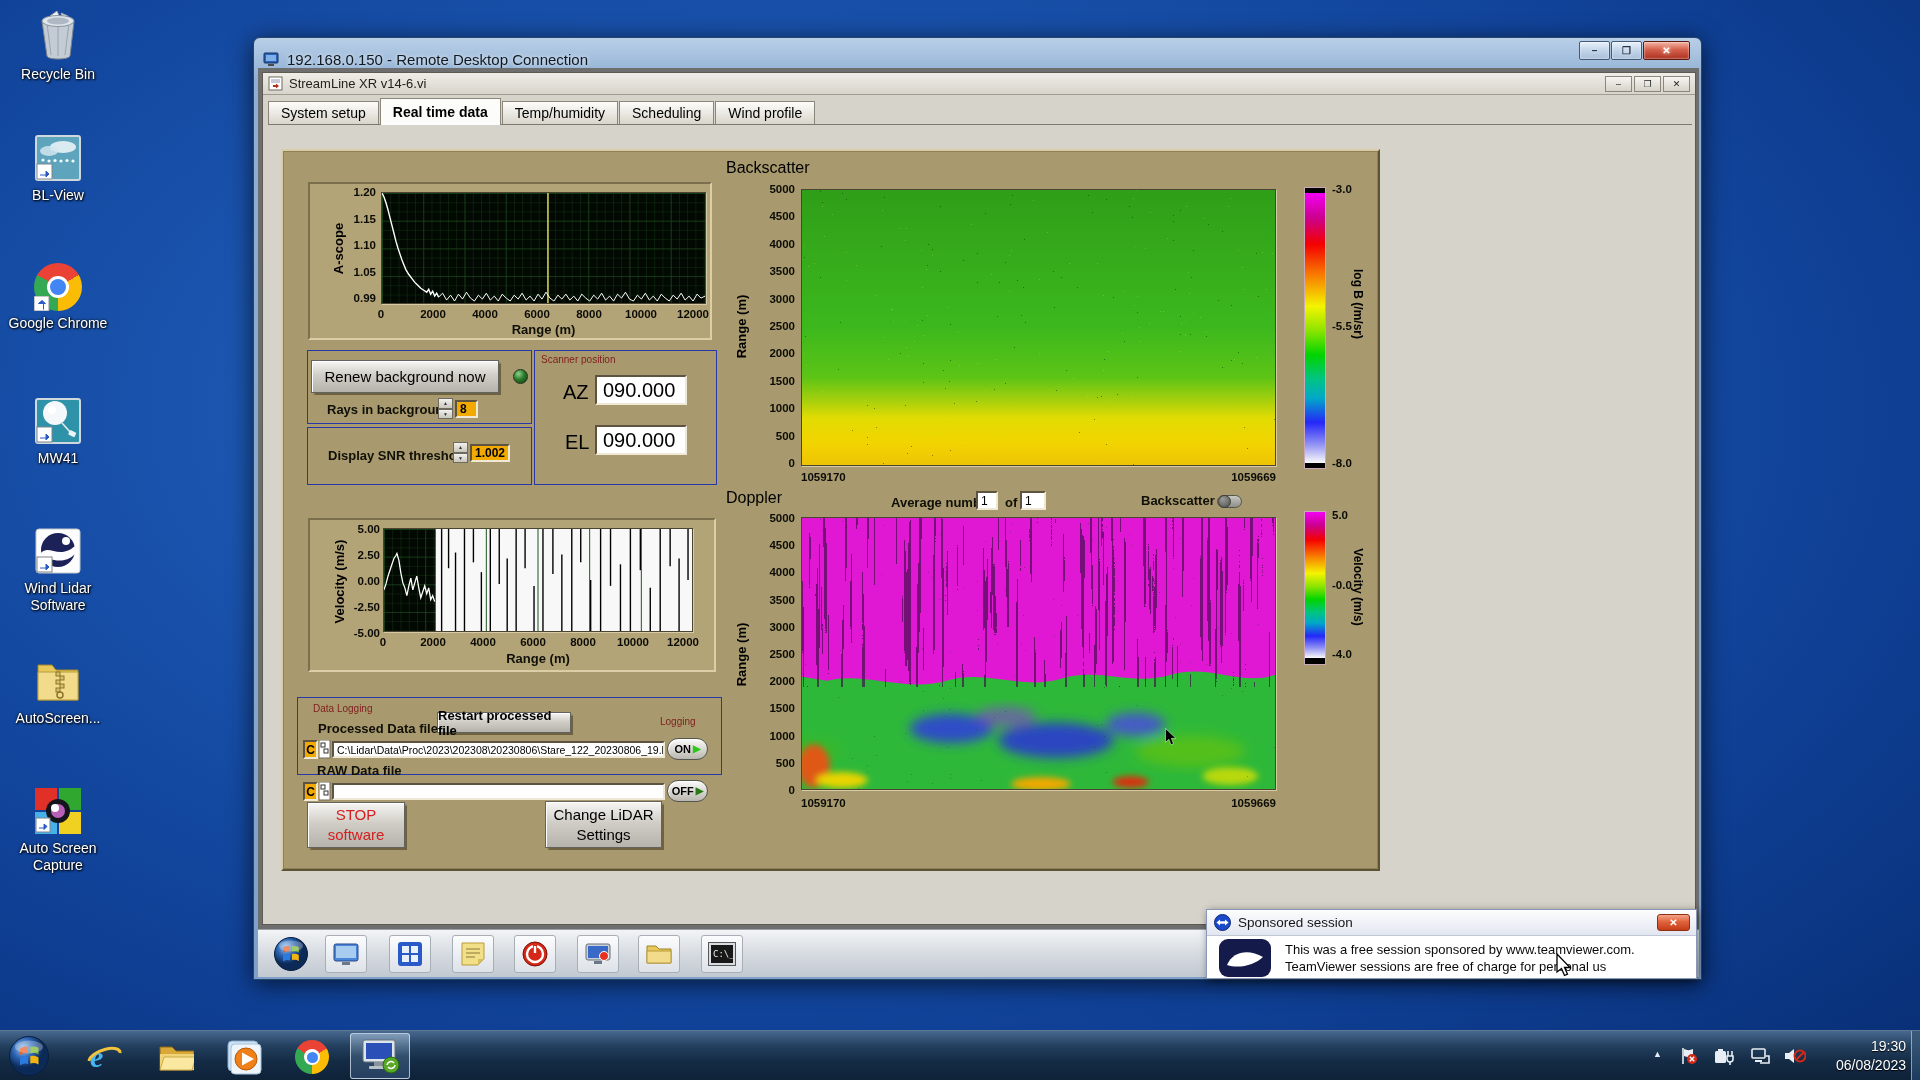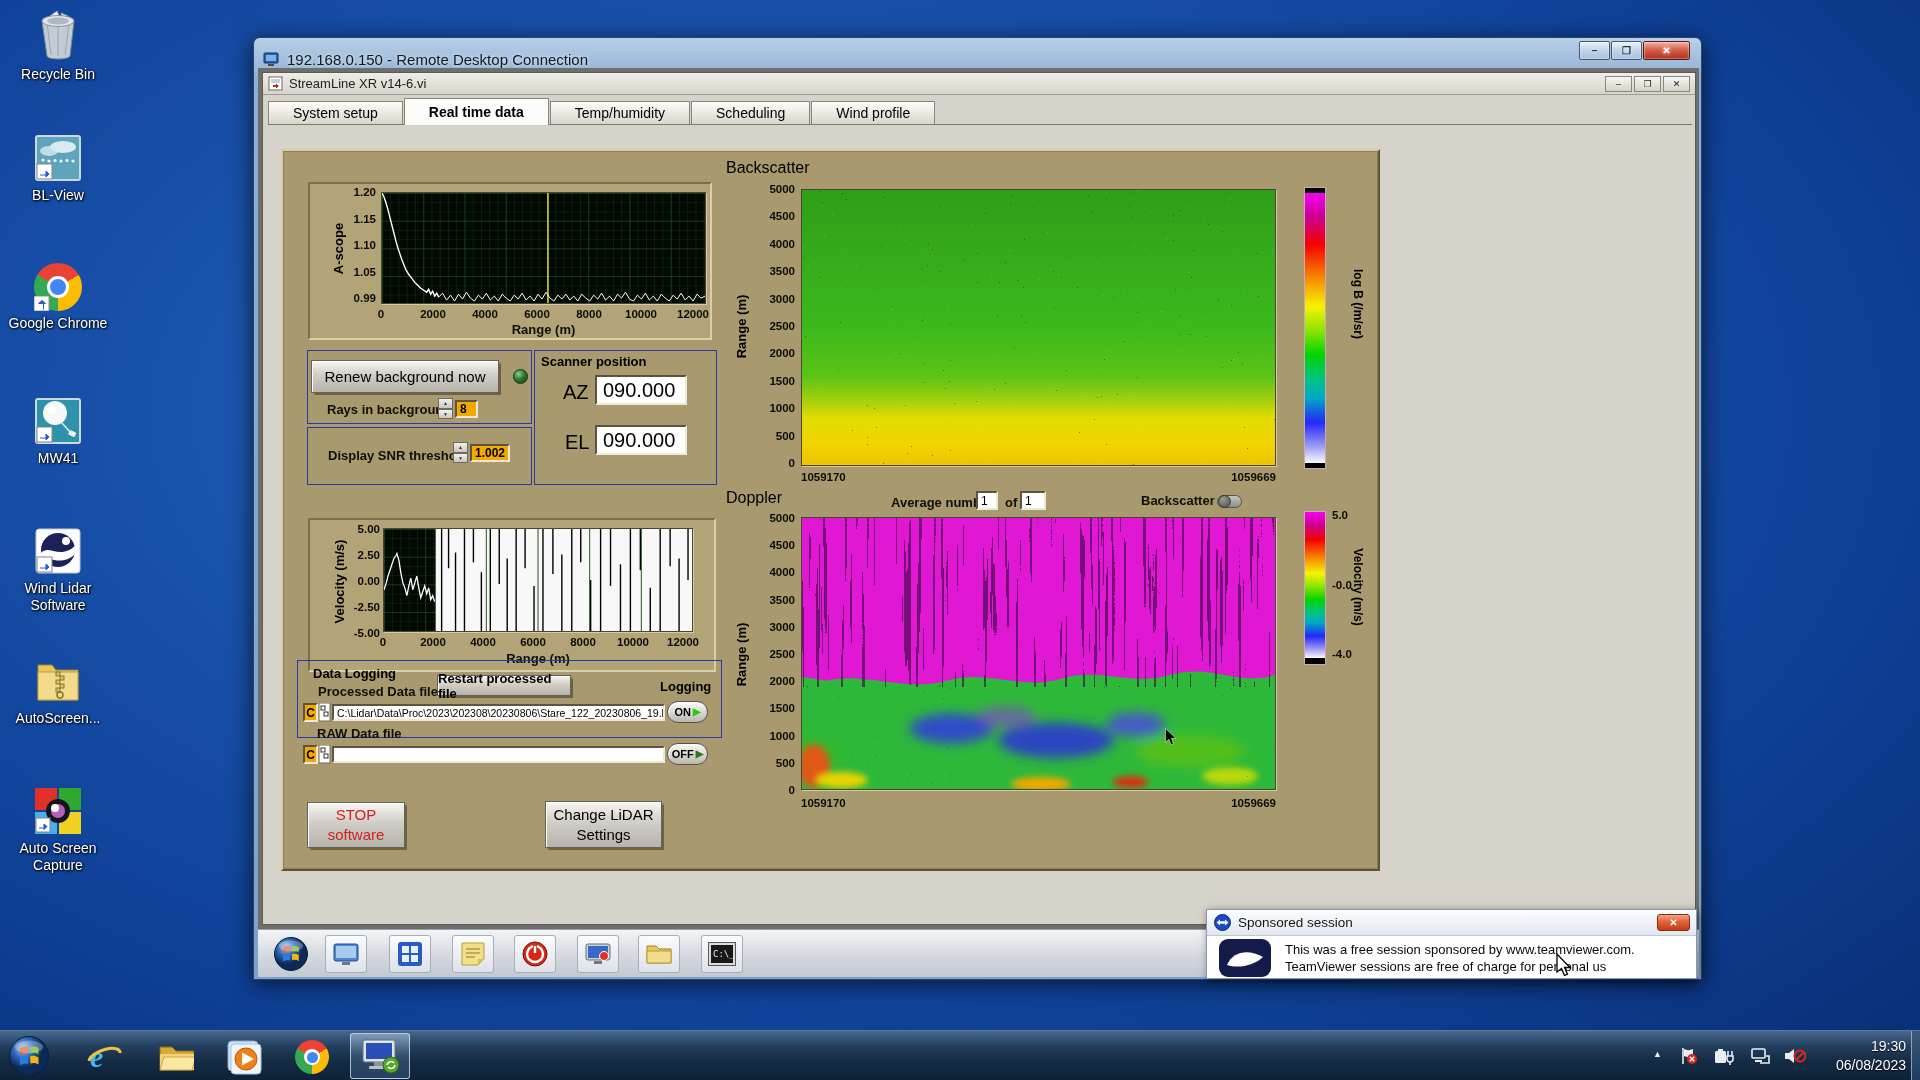"System setup" .tab { padding: 0 24px -> 0 12px }
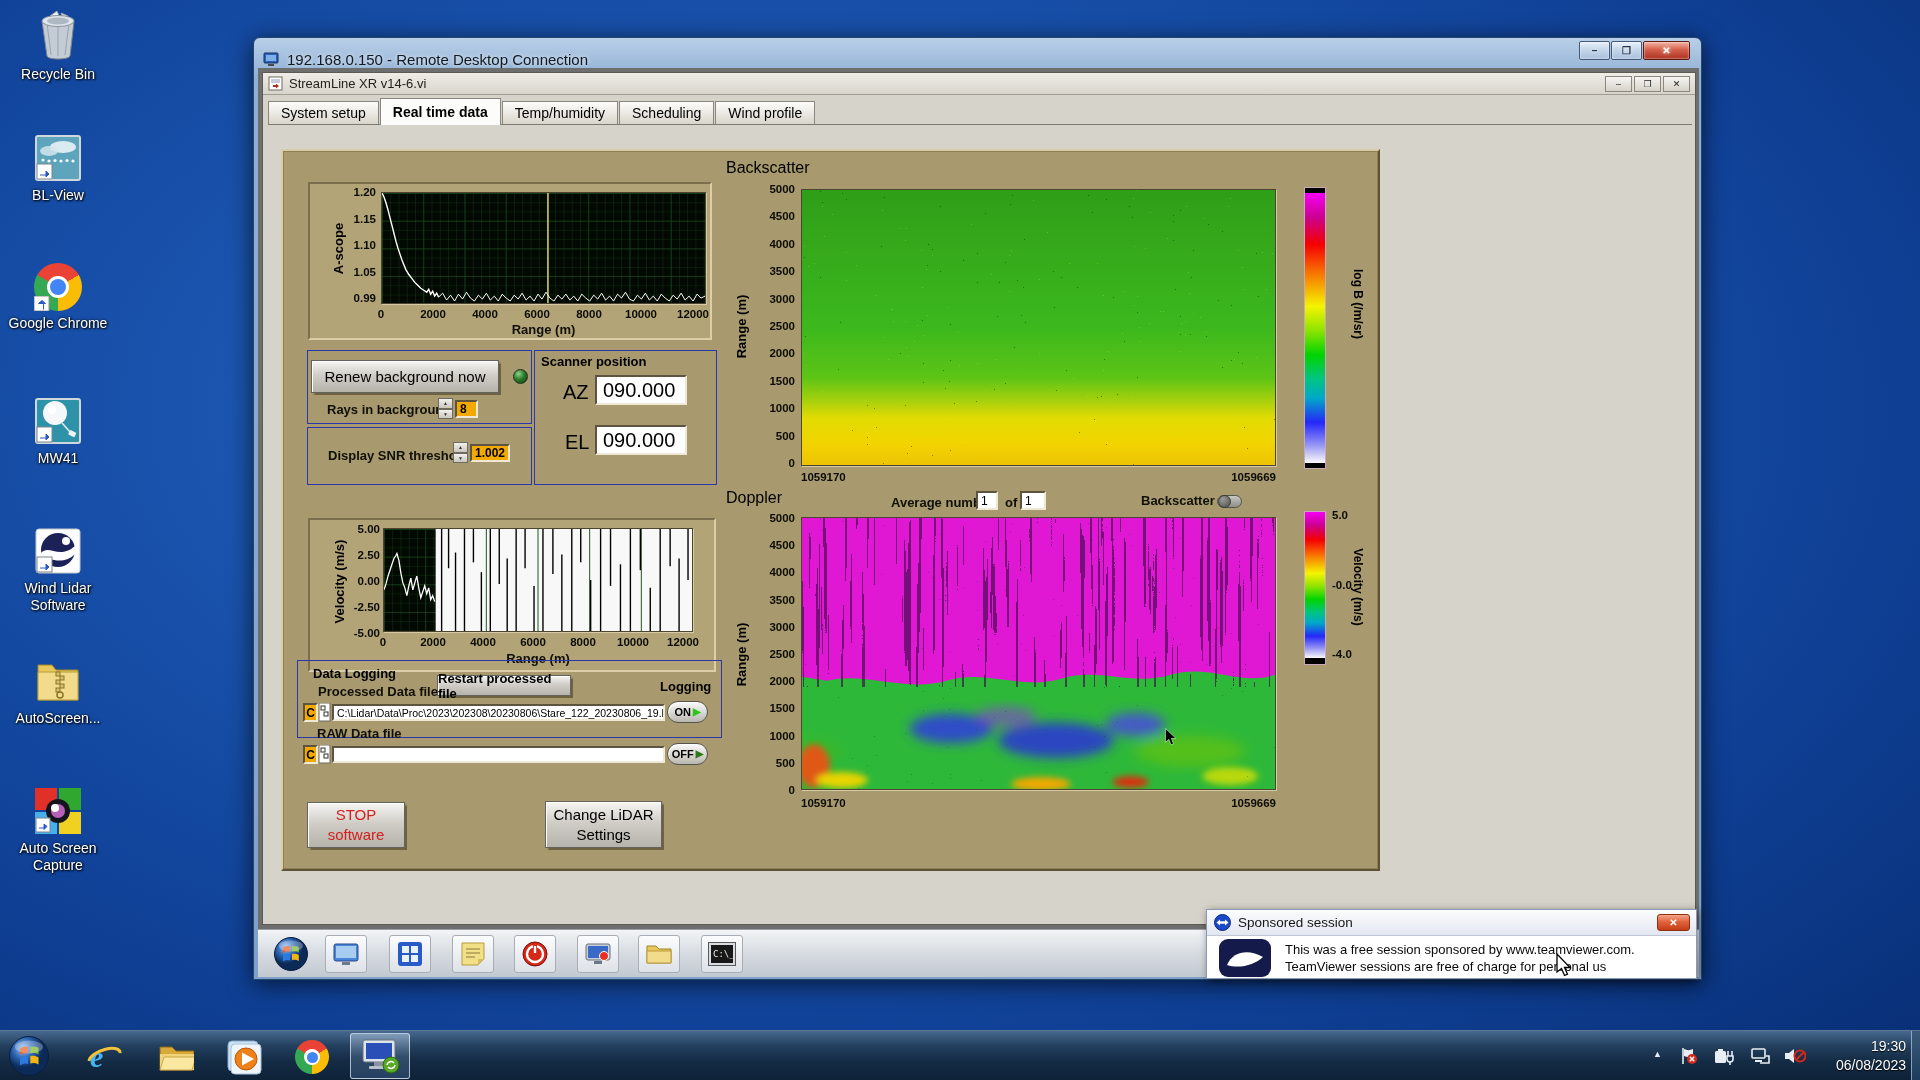"-3.0" div.yt { html: none -> <div> <div>-3.0</div> <div>-5.5</div> <div>-8.0</div> </div> }
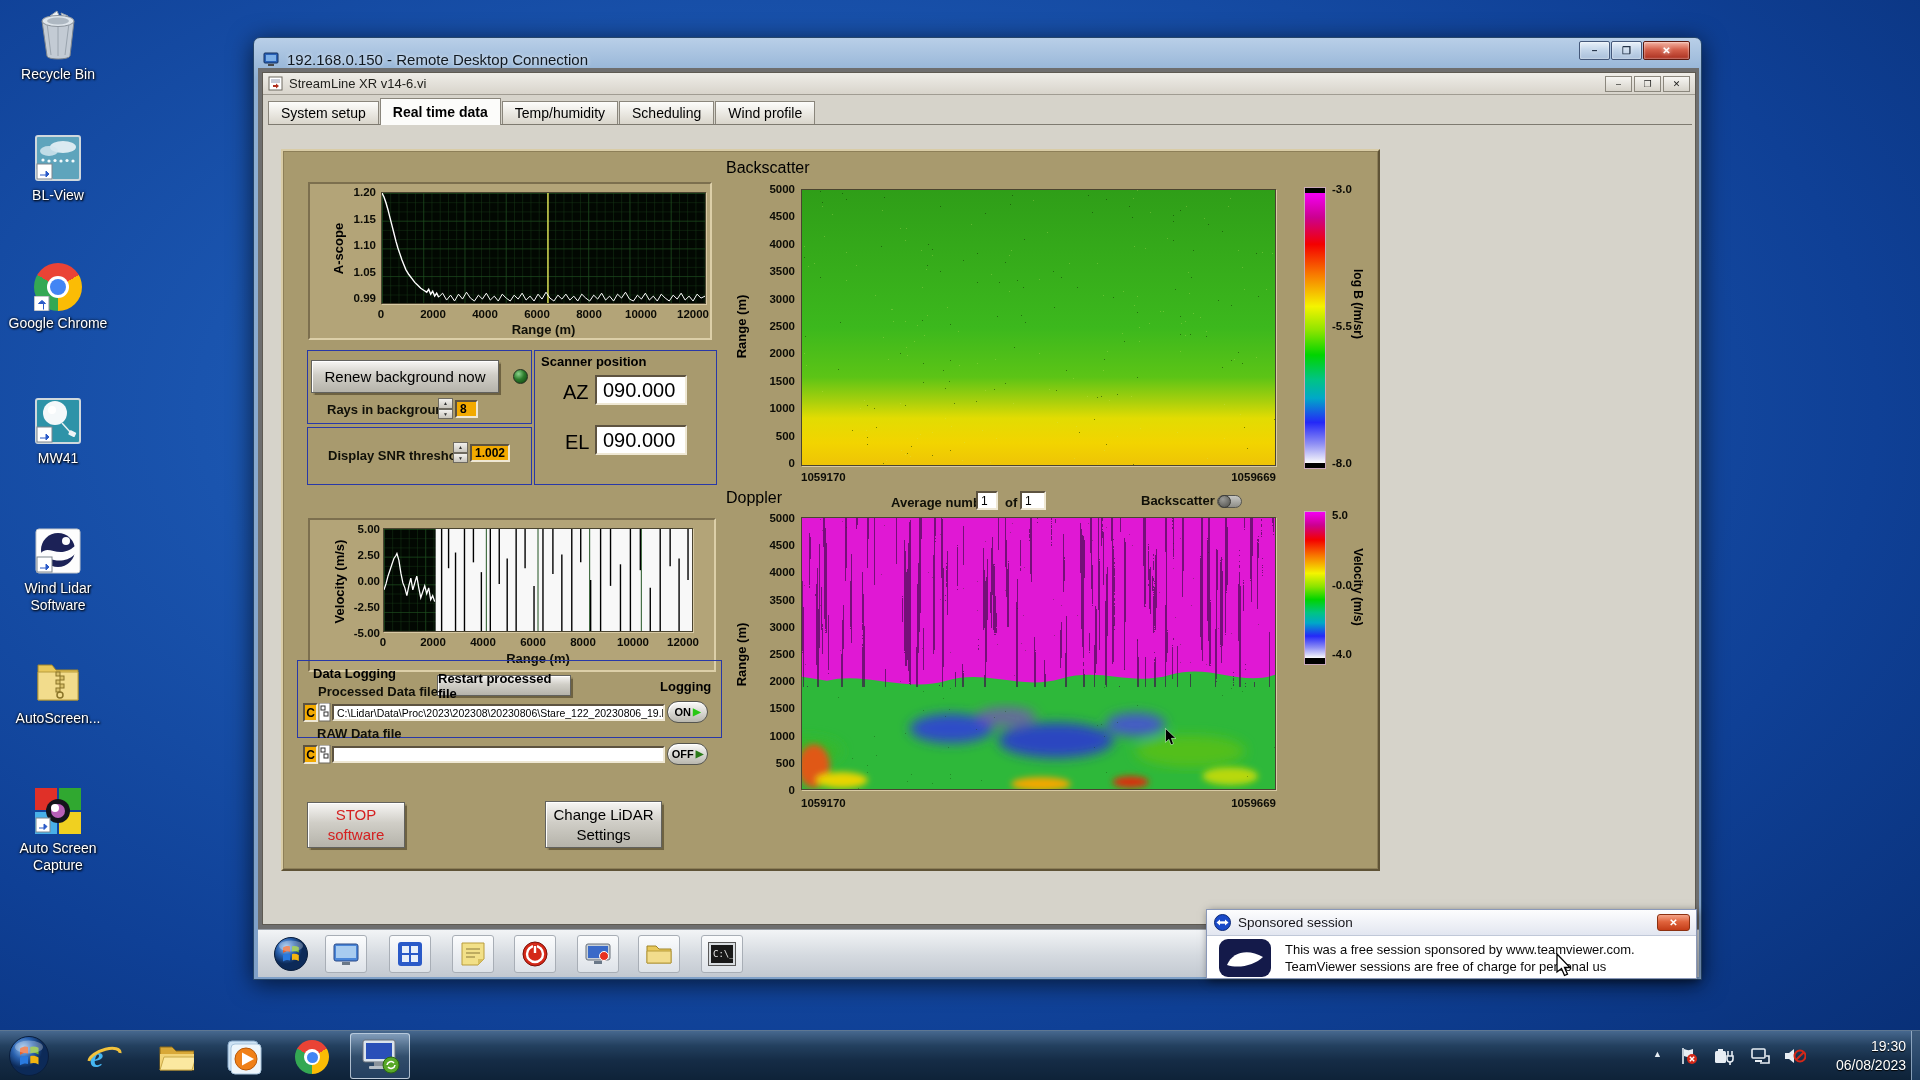"Scanner position" .bluetitle { color: #000000 -> #7f1d1d; font-size: 13px -> 10px; font-weight: bold -> normal }
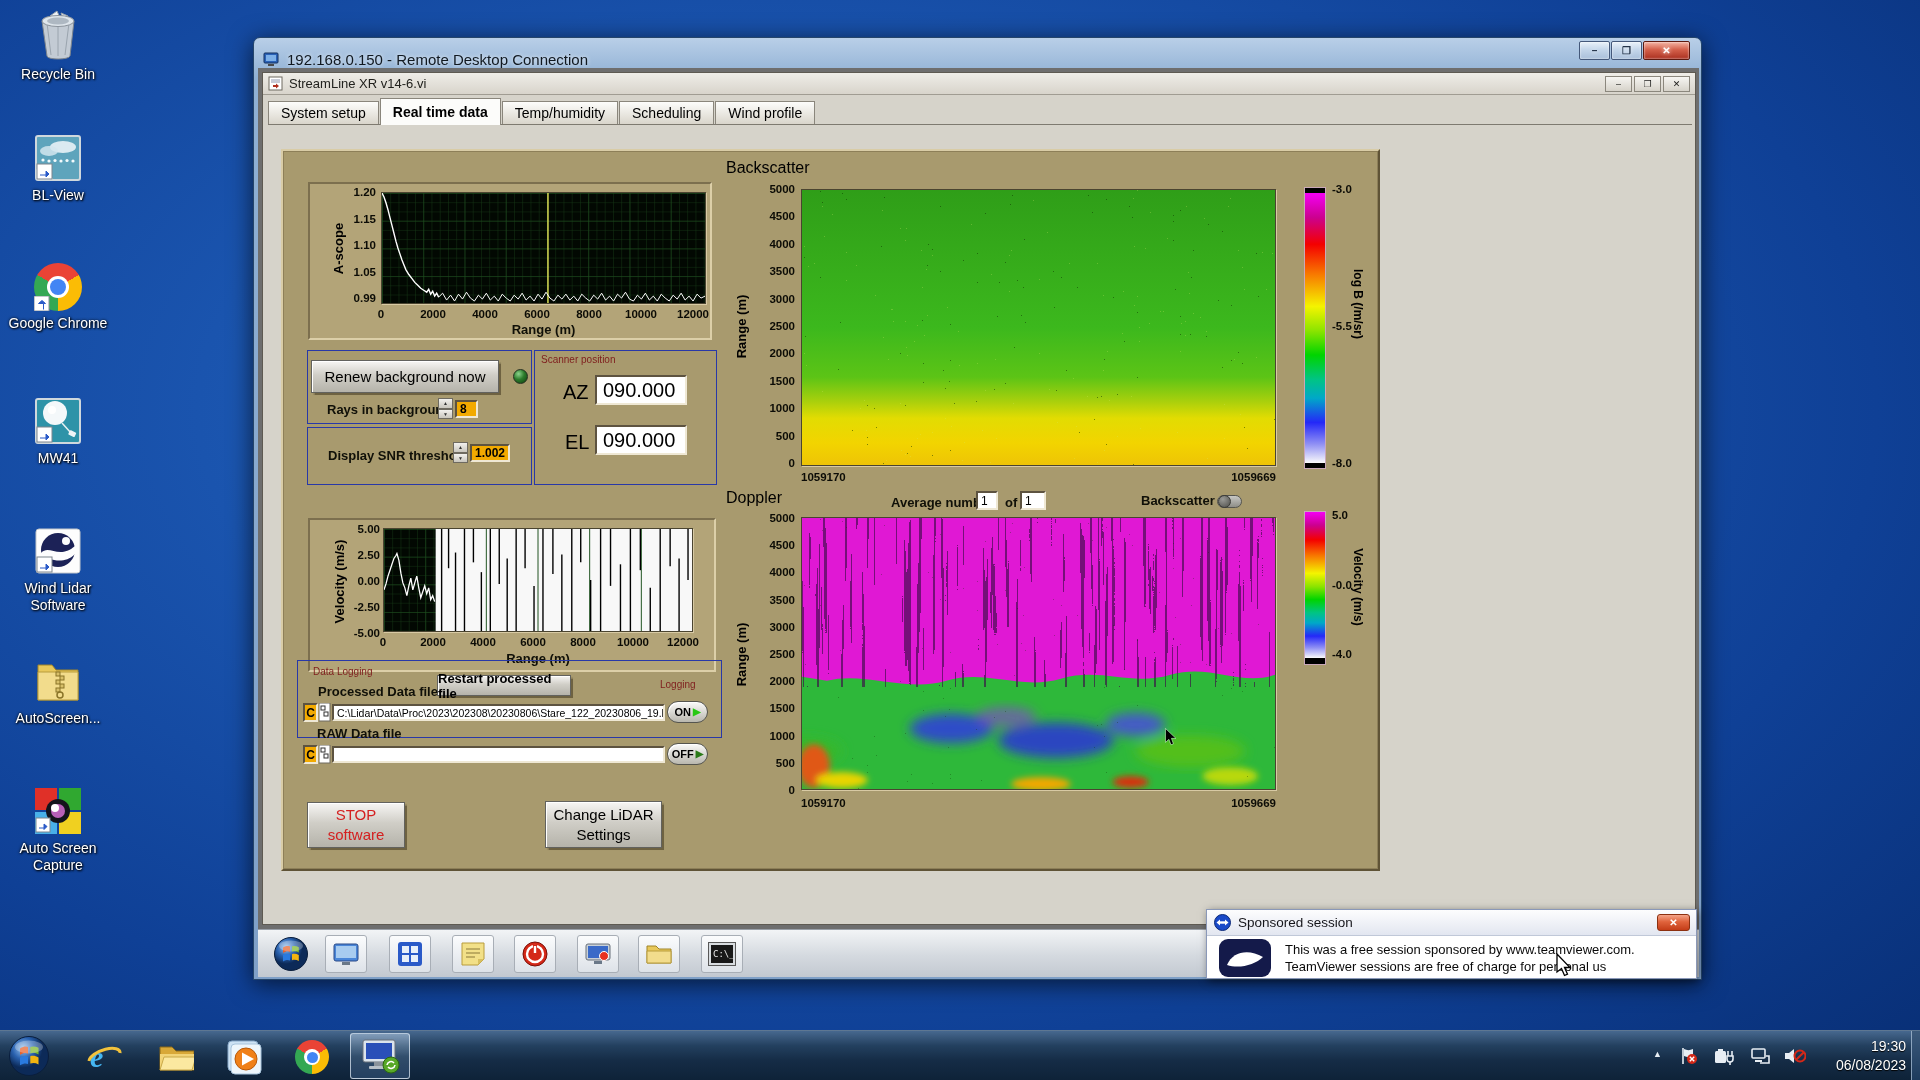"Data Logging" div.bluebox { top: 509px -> 546px }
